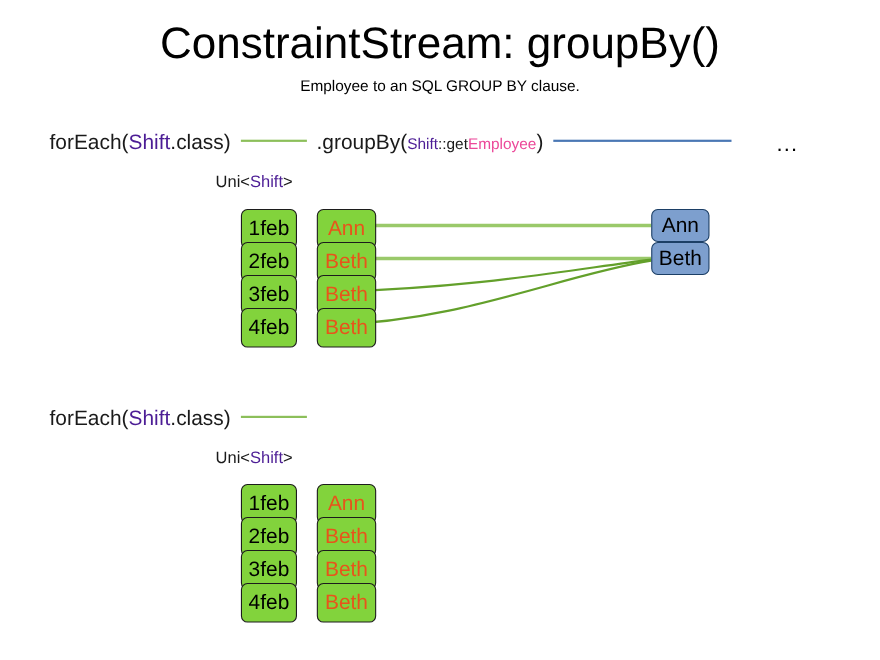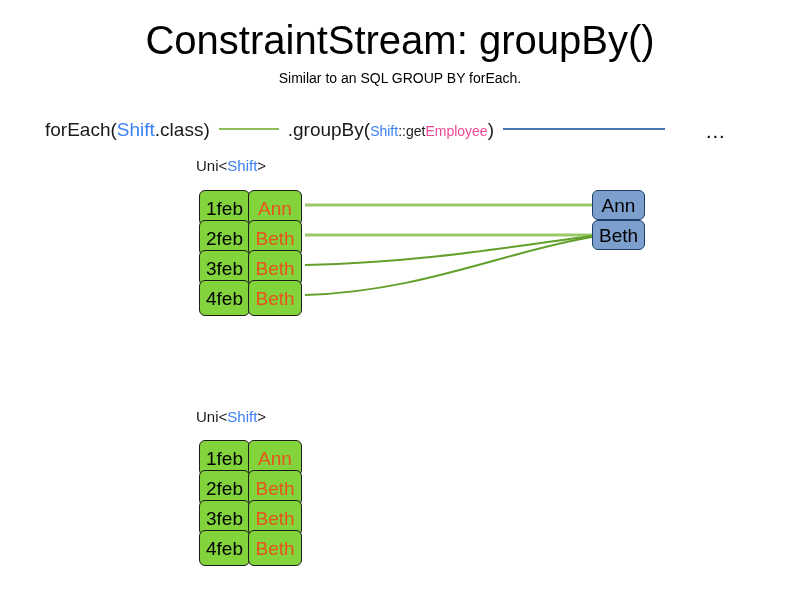"Similar to an SQL GROUP" div.subtitle { text: Similar to an SQL GROUP BY forEach -> Employee to an SQL GROUP BY clause }
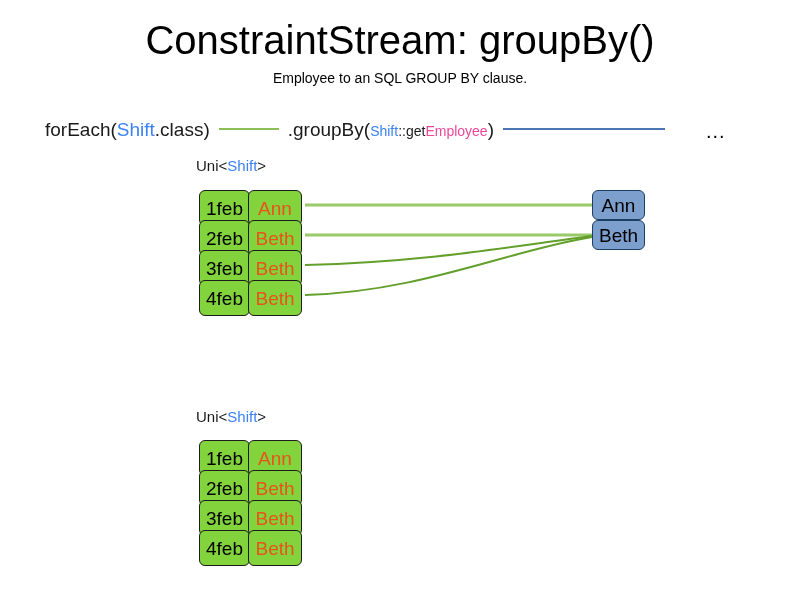"Shift" .tok-green { color: #3b82f6 -> #4c1d95 }
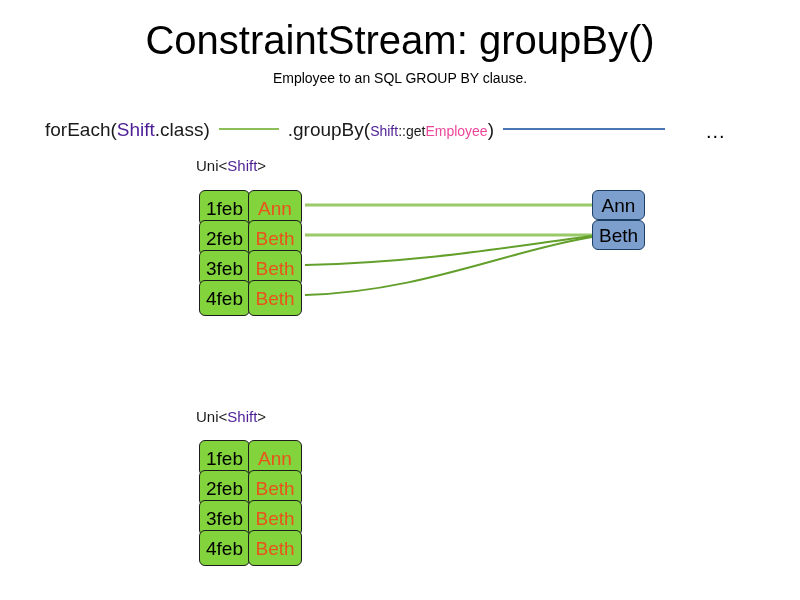"1feb" .cell { margin-left: none -> 20px }
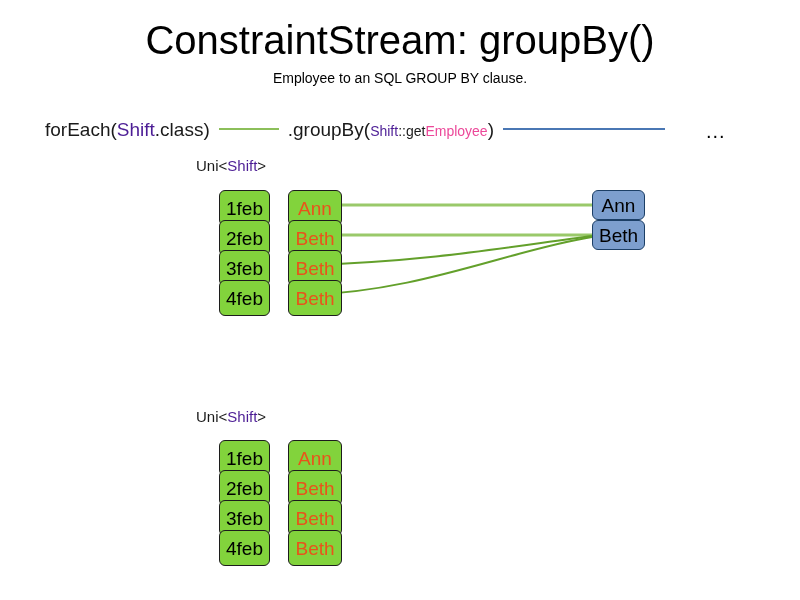"forEach(Shift.class)" div.codeline { html: none -> <div> <span>forEach(</span><span>Shift</span><span>.class)</span><span></span> </div> }
